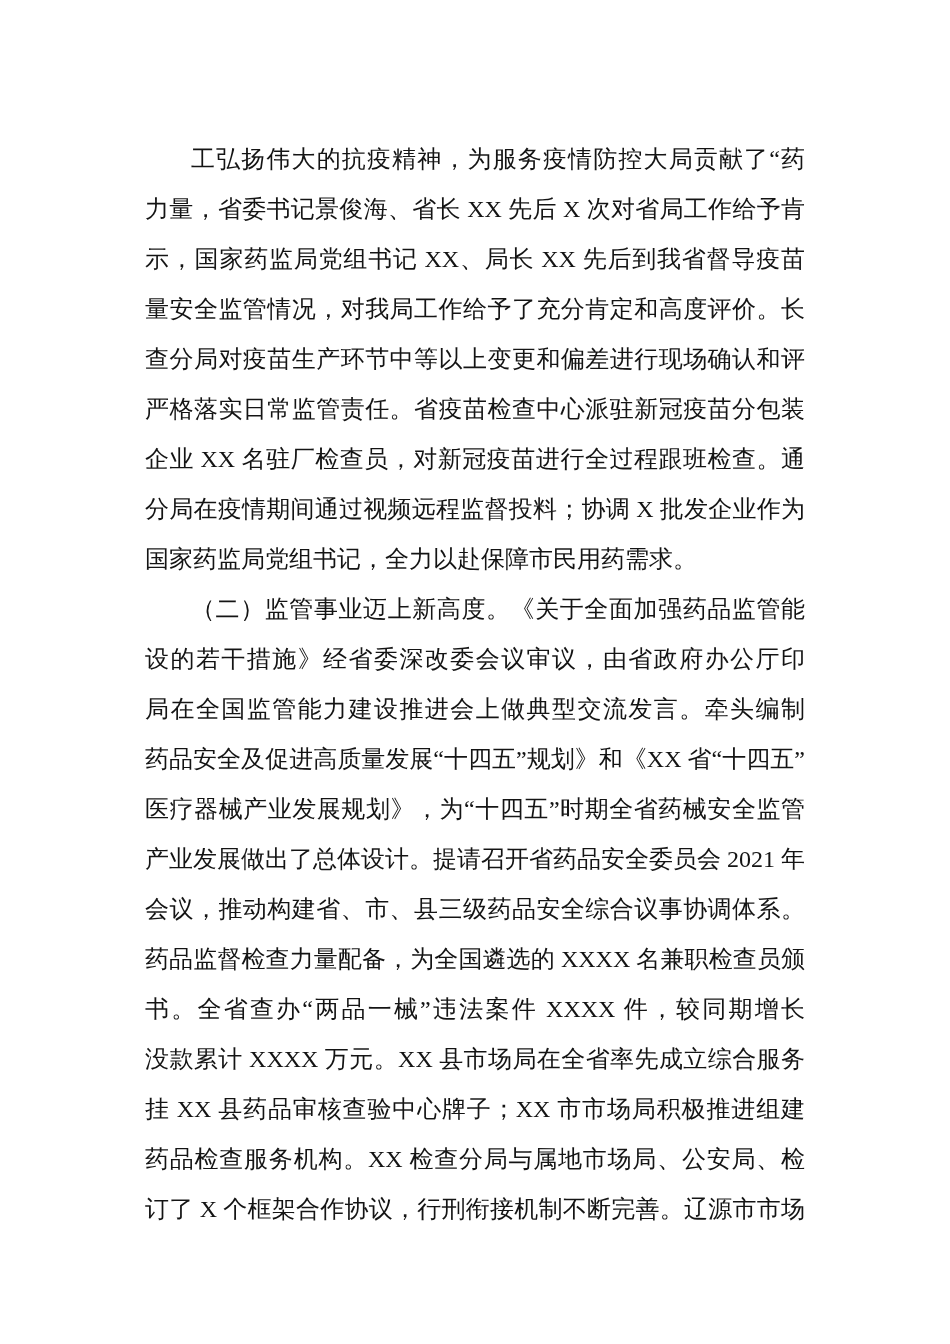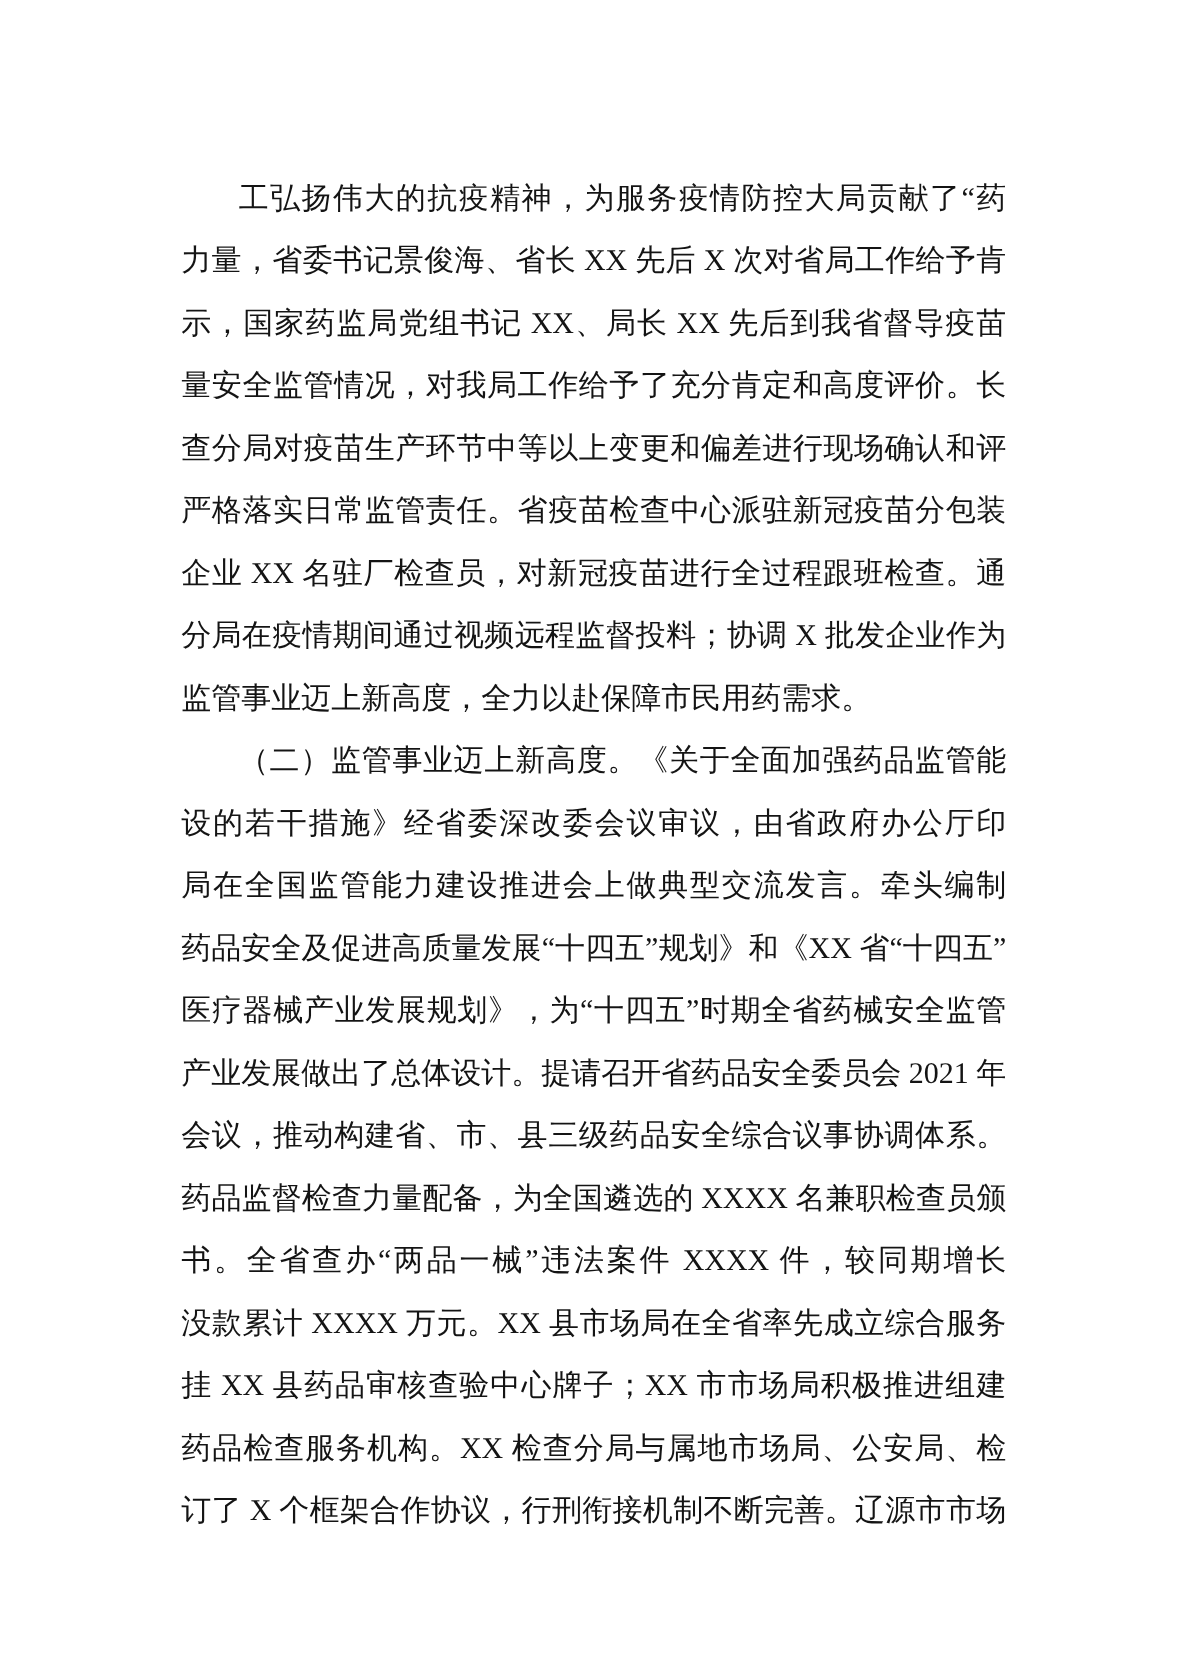"监管事业迈上新高度，全力以赴保障市民用药需求。" div.line { text: 监管事业迈上新高度 -> 国家药监局党组书记 }
